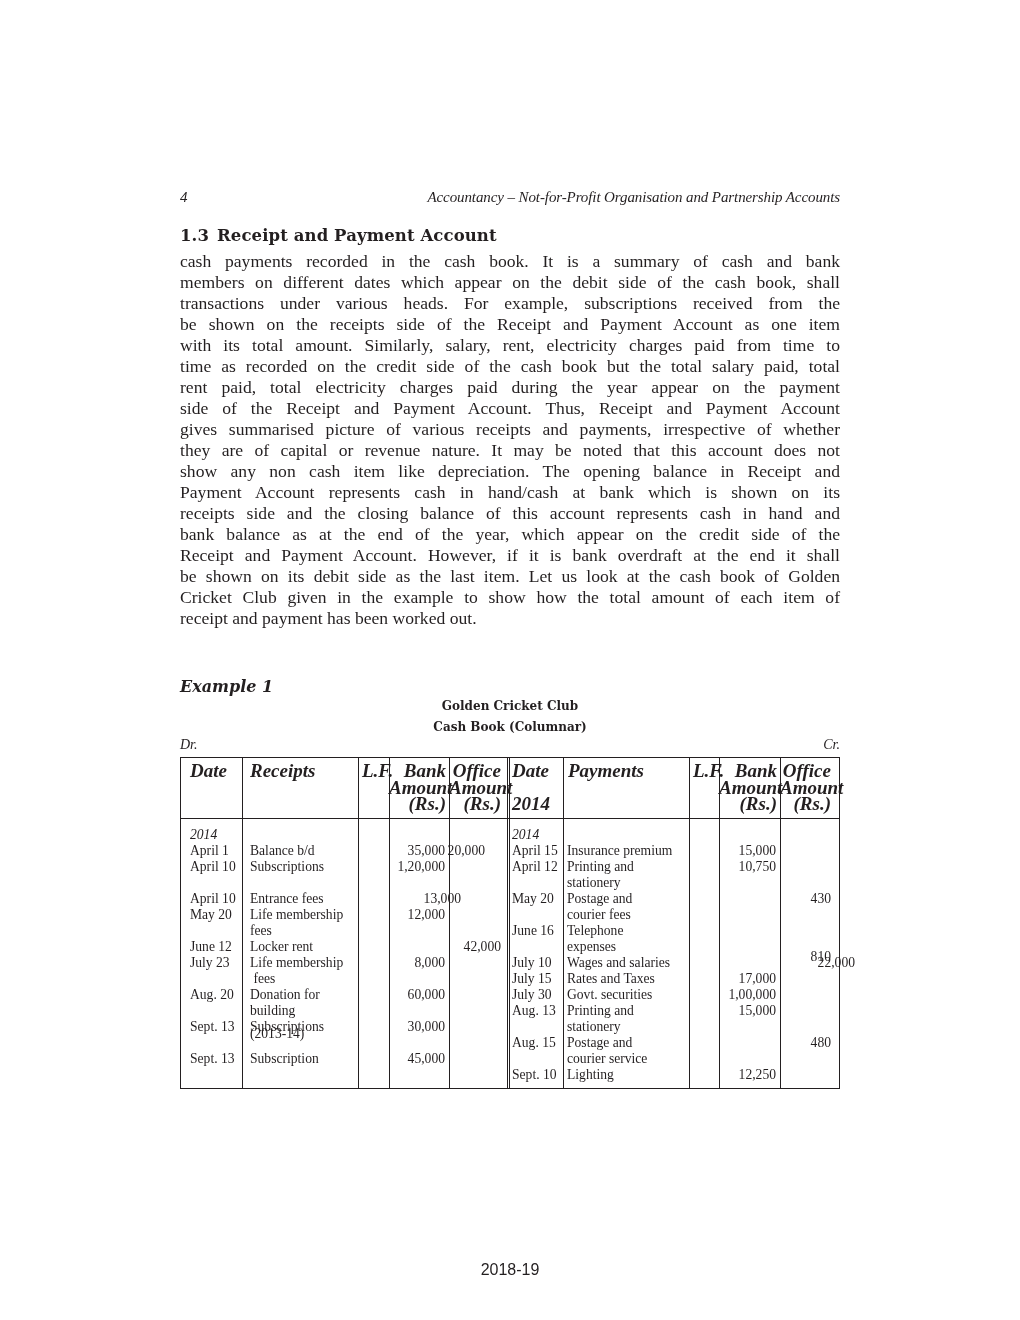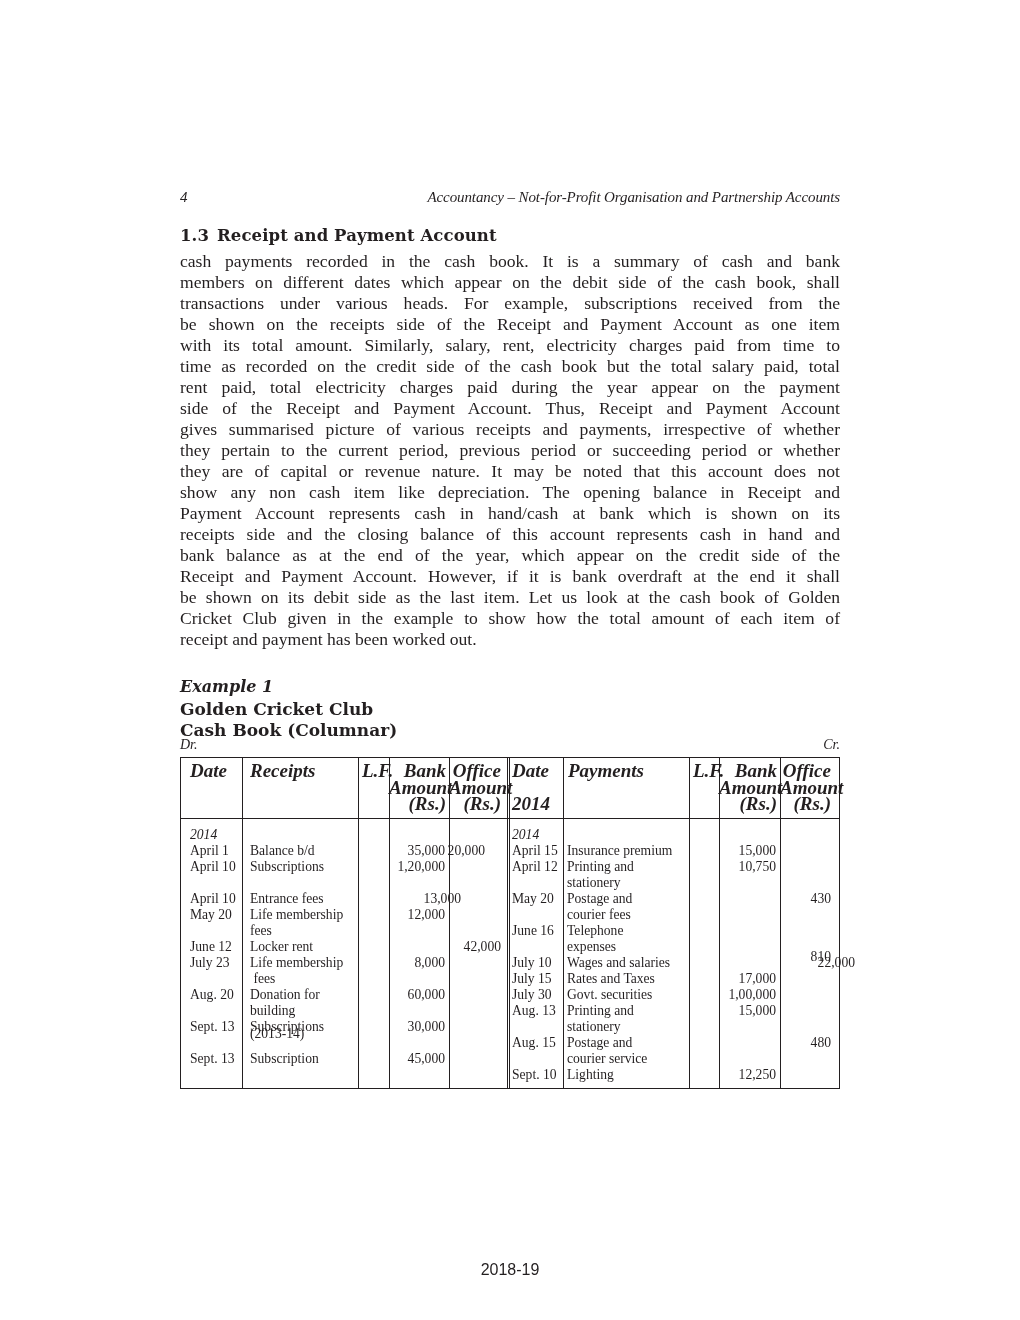"they pertain to the current" span.line { html: <span>they pertain to the current period, previous period or succeeding period or whether</span> -> none }
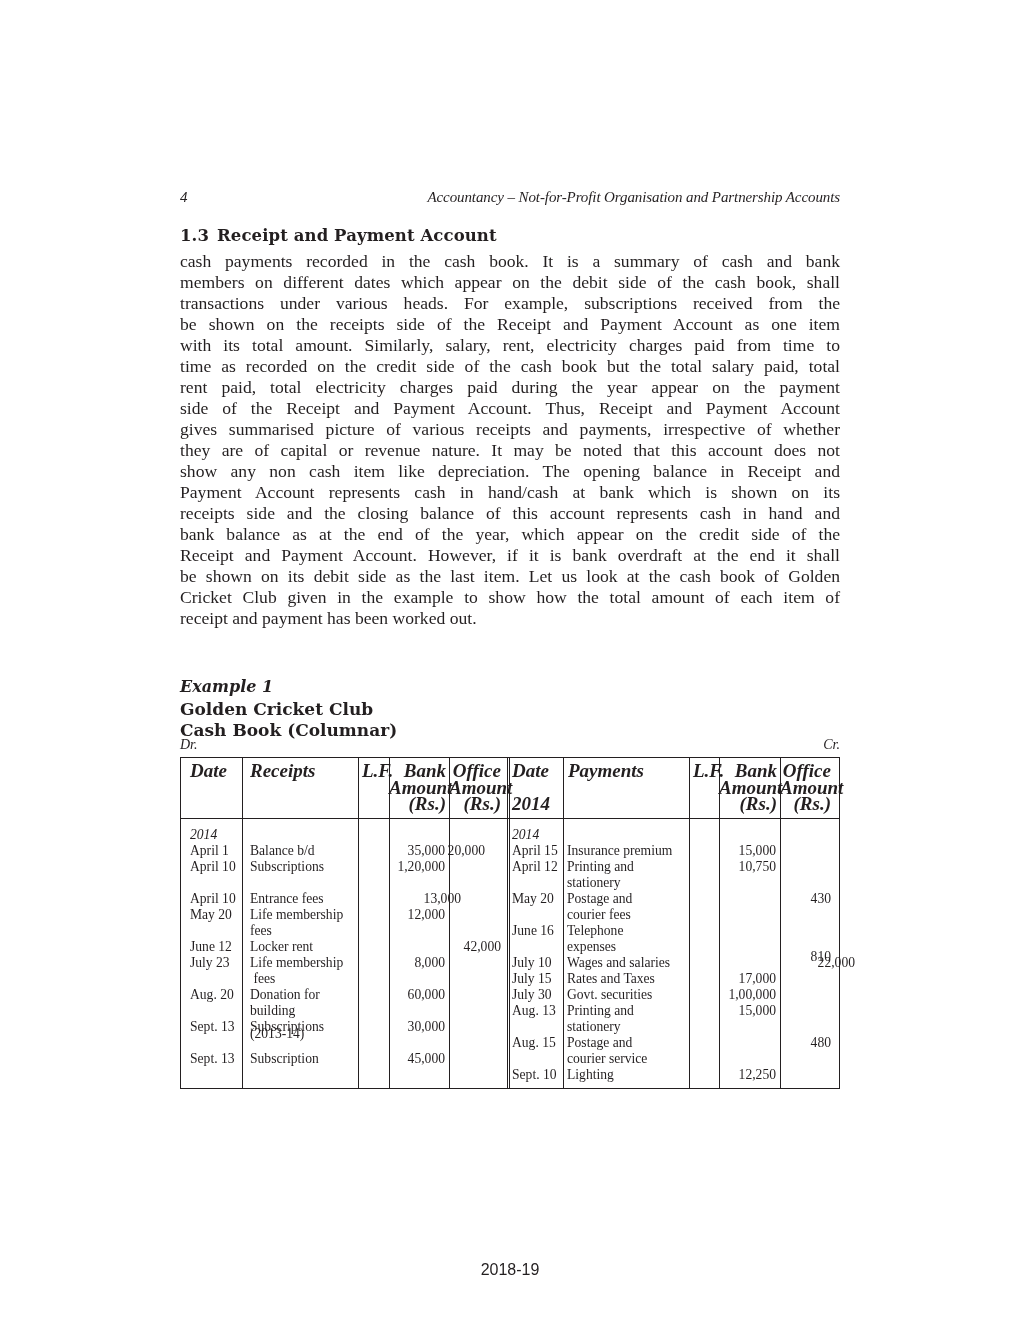"Golden Cricket Club" .table-title { font-size: 17px -> 12px; text-align: none -> center }
